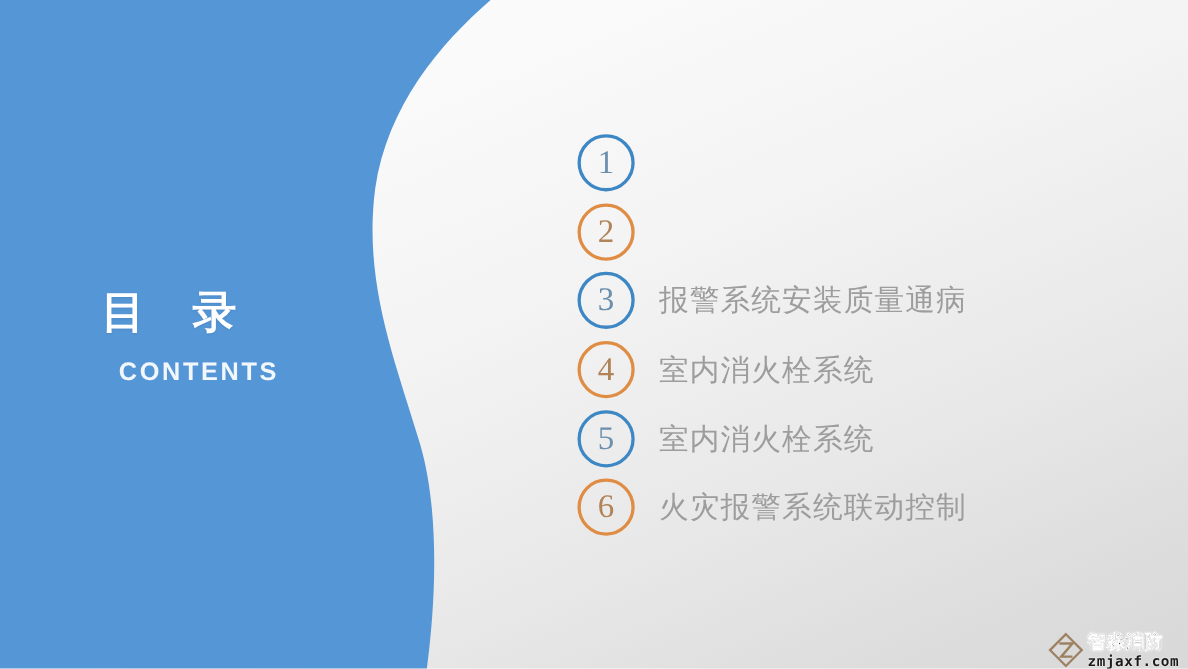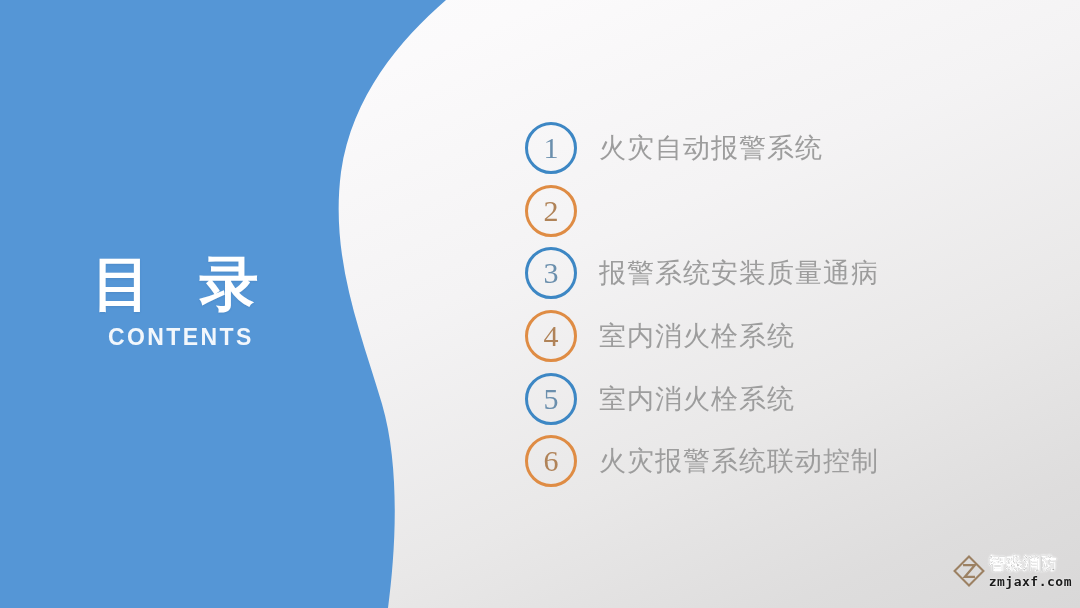"火灾自动报警系统" div.row-label { html: <div>火灾自动报警系统</div> -> none }
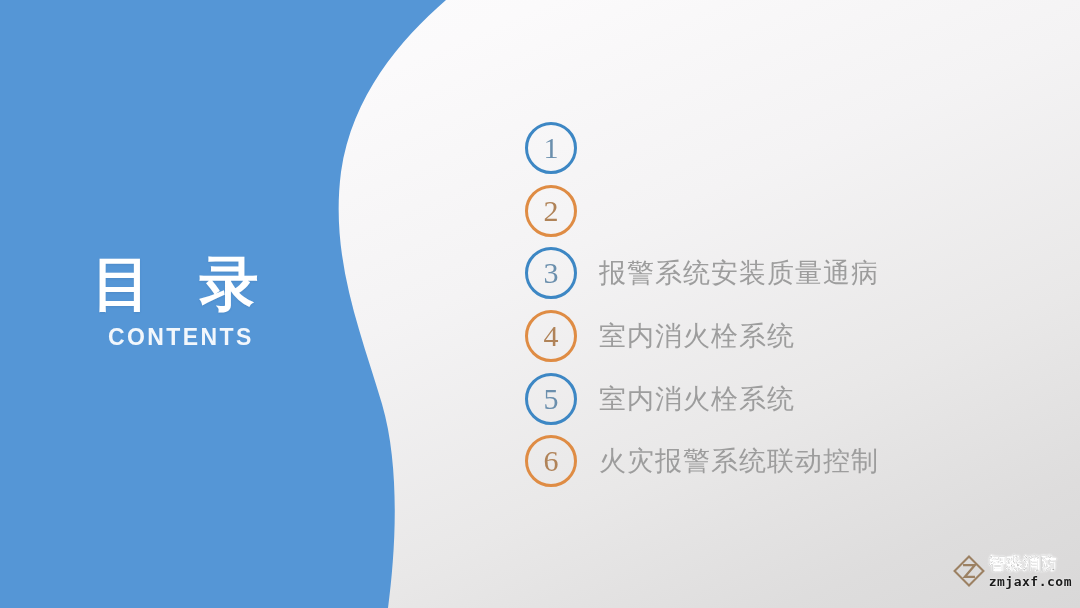"目 录" .title-cn { font-size: 59px -> 40px }
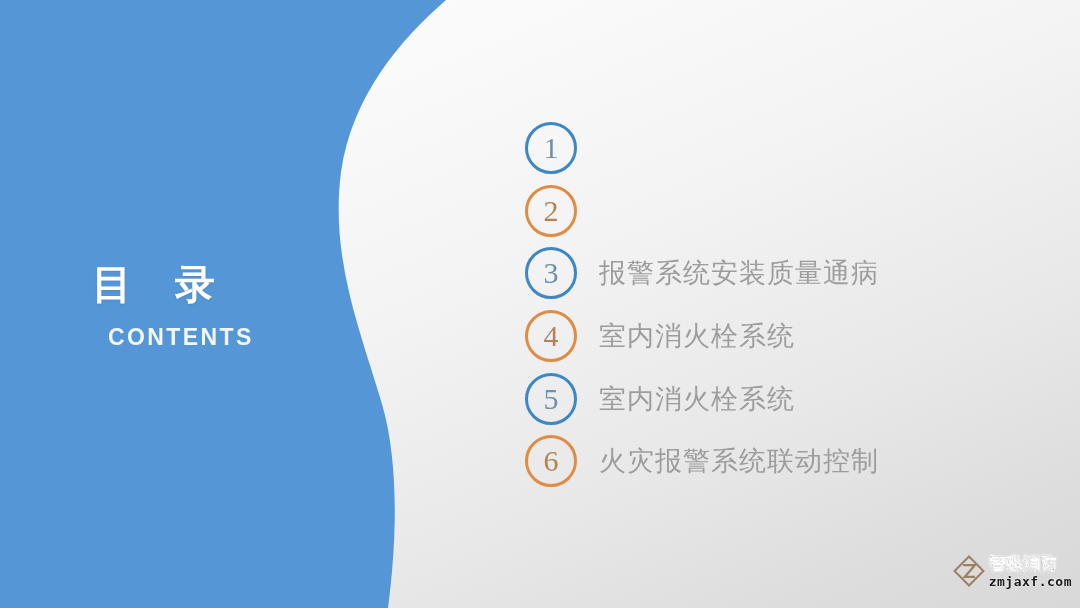"智淼消防" .watermark { bottom: 20px -> 0 }
